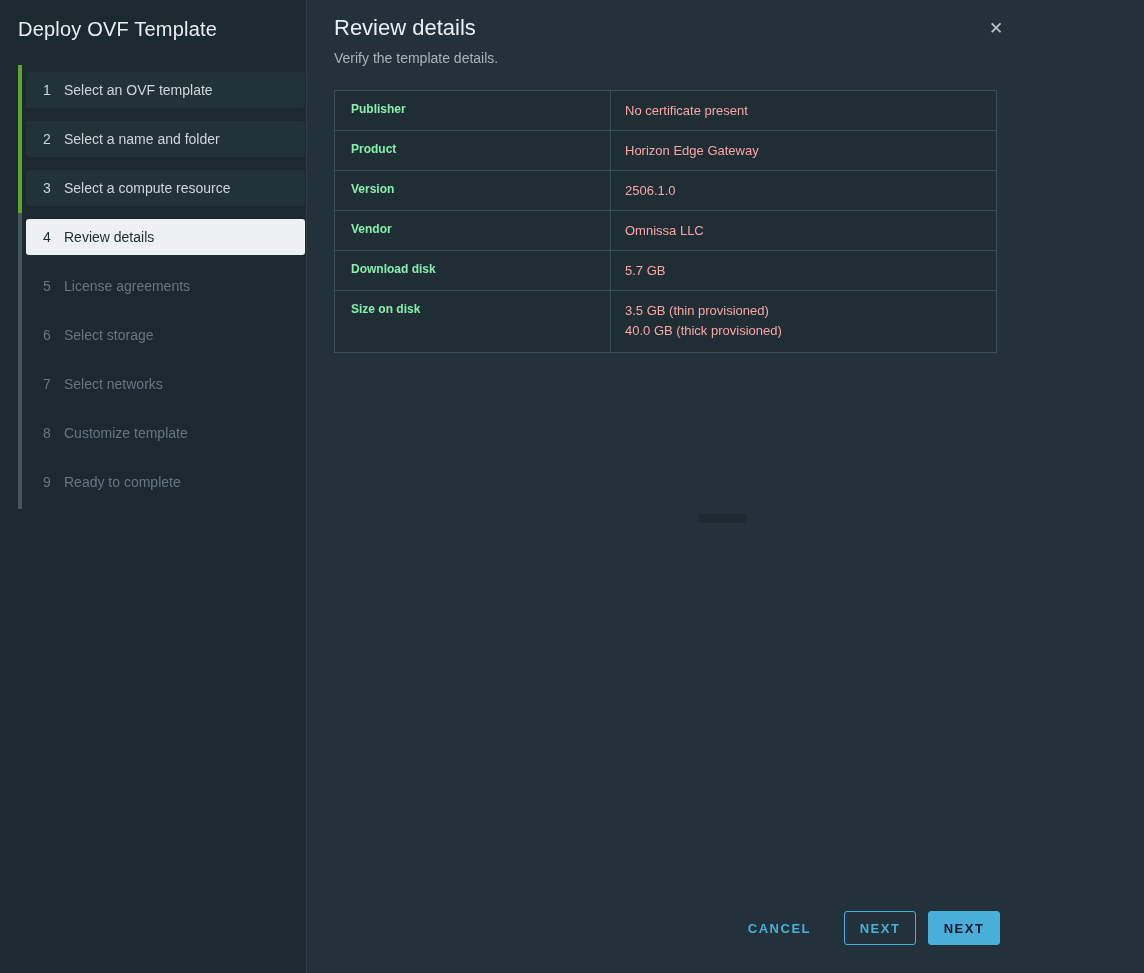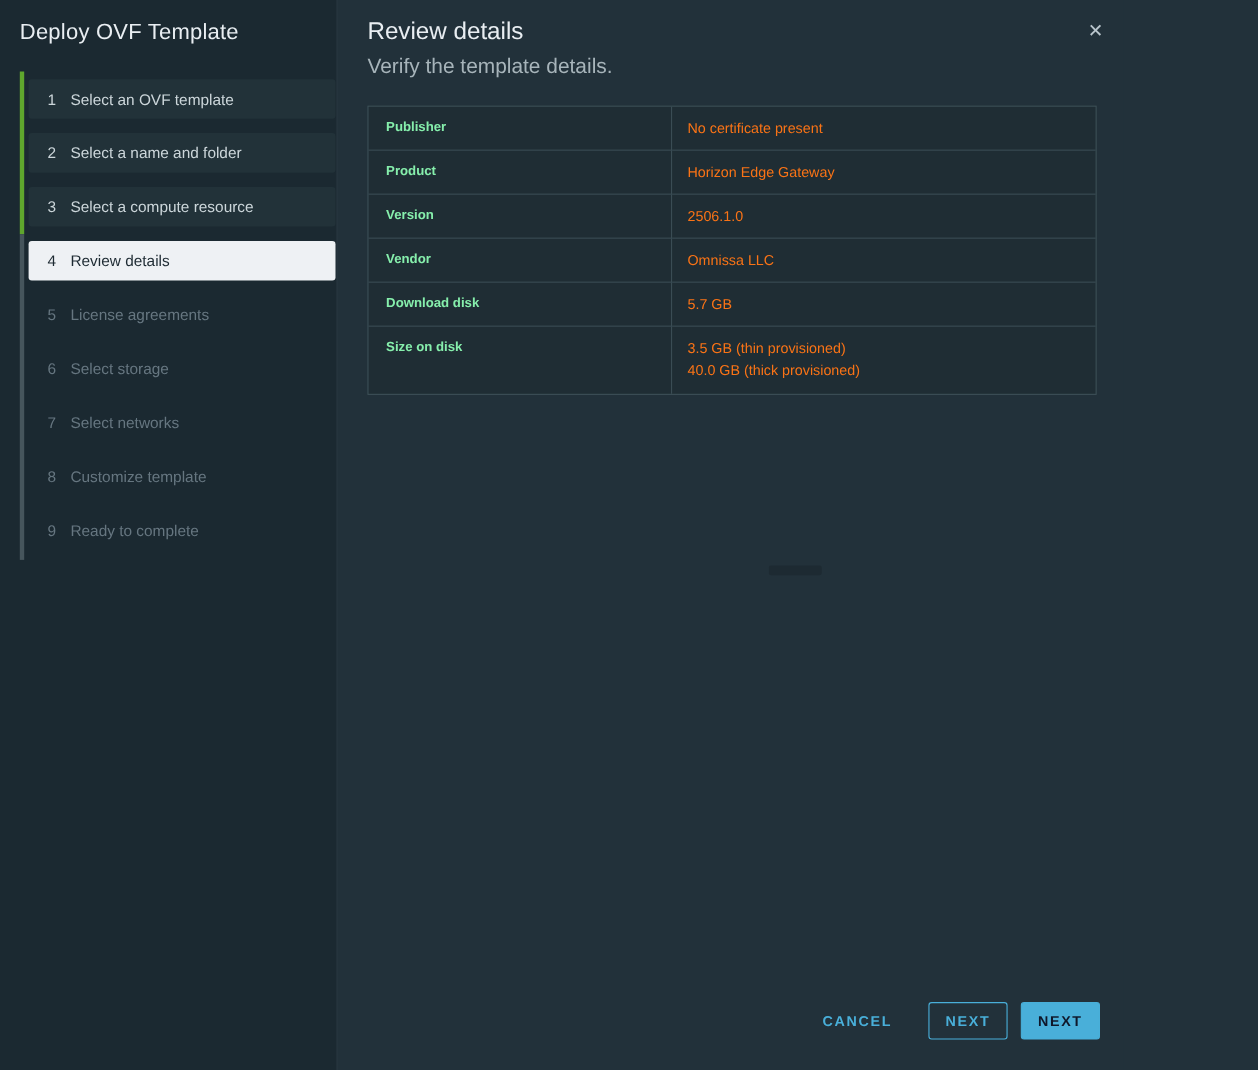"Verify the template details." .subheading { font-size: 19px -> 14px }
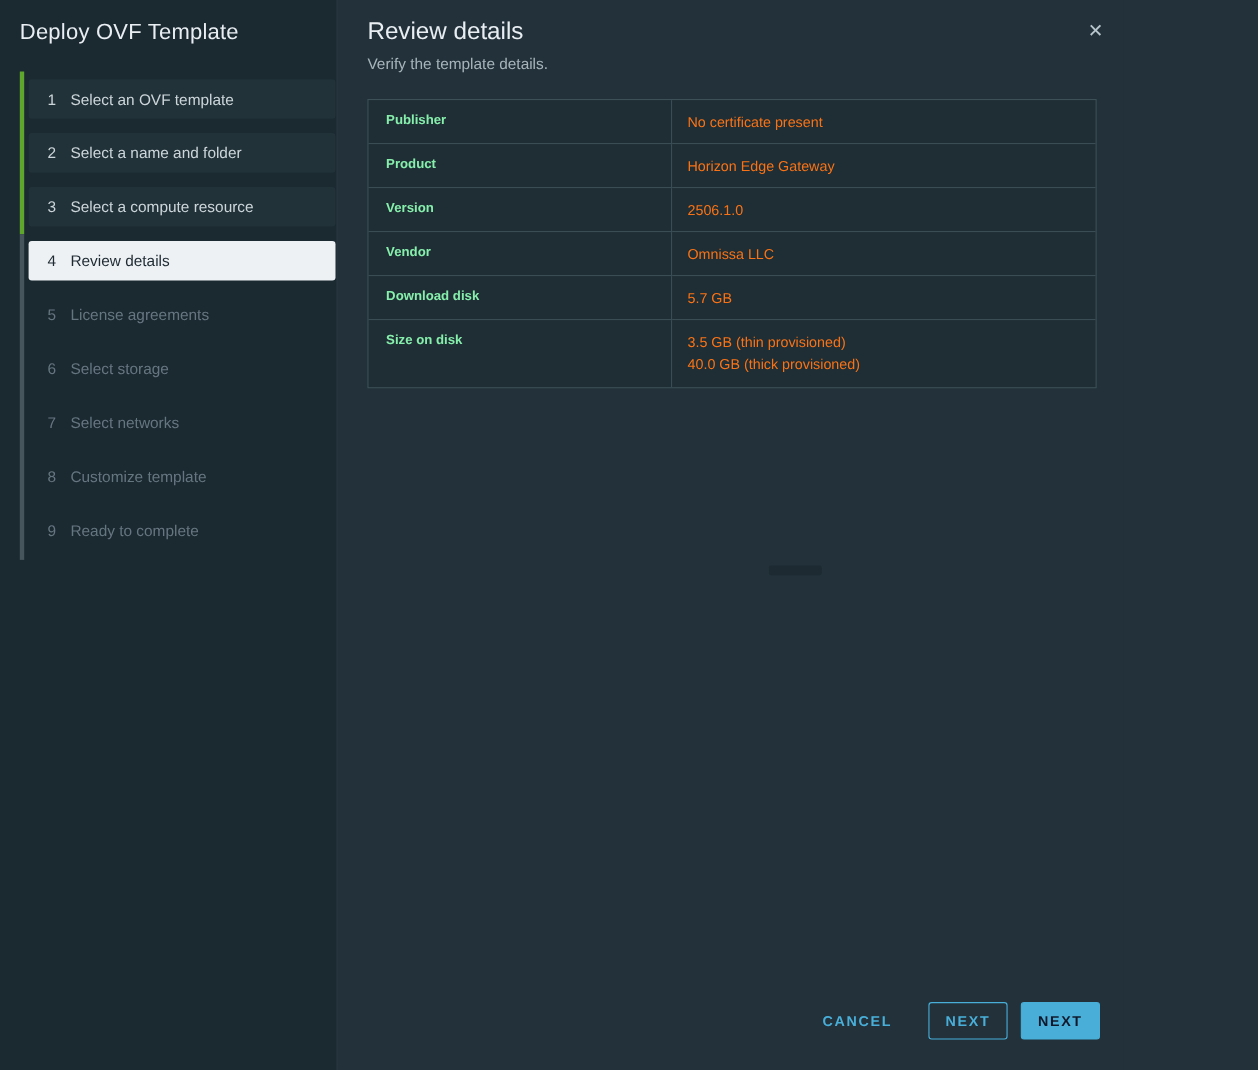"No certificate present" .cell.val-cell { color: #f97316 -> #fca5a5 }
